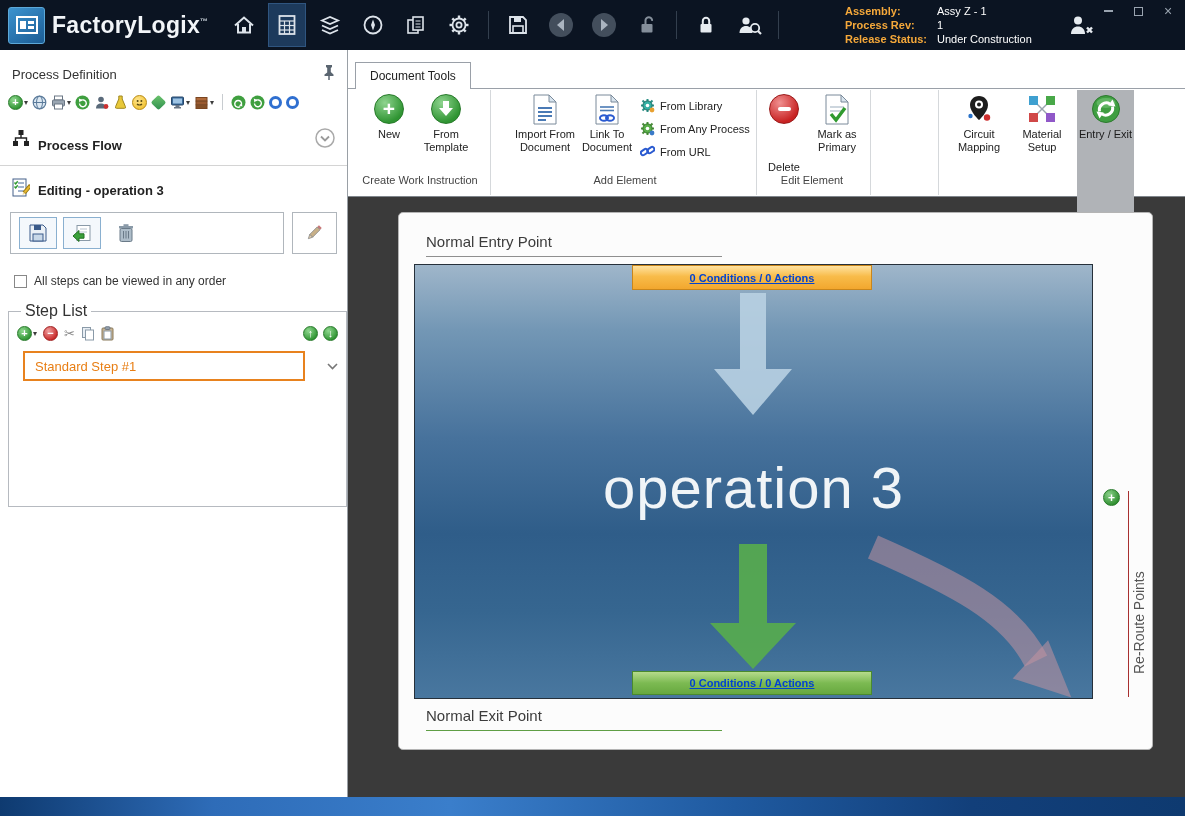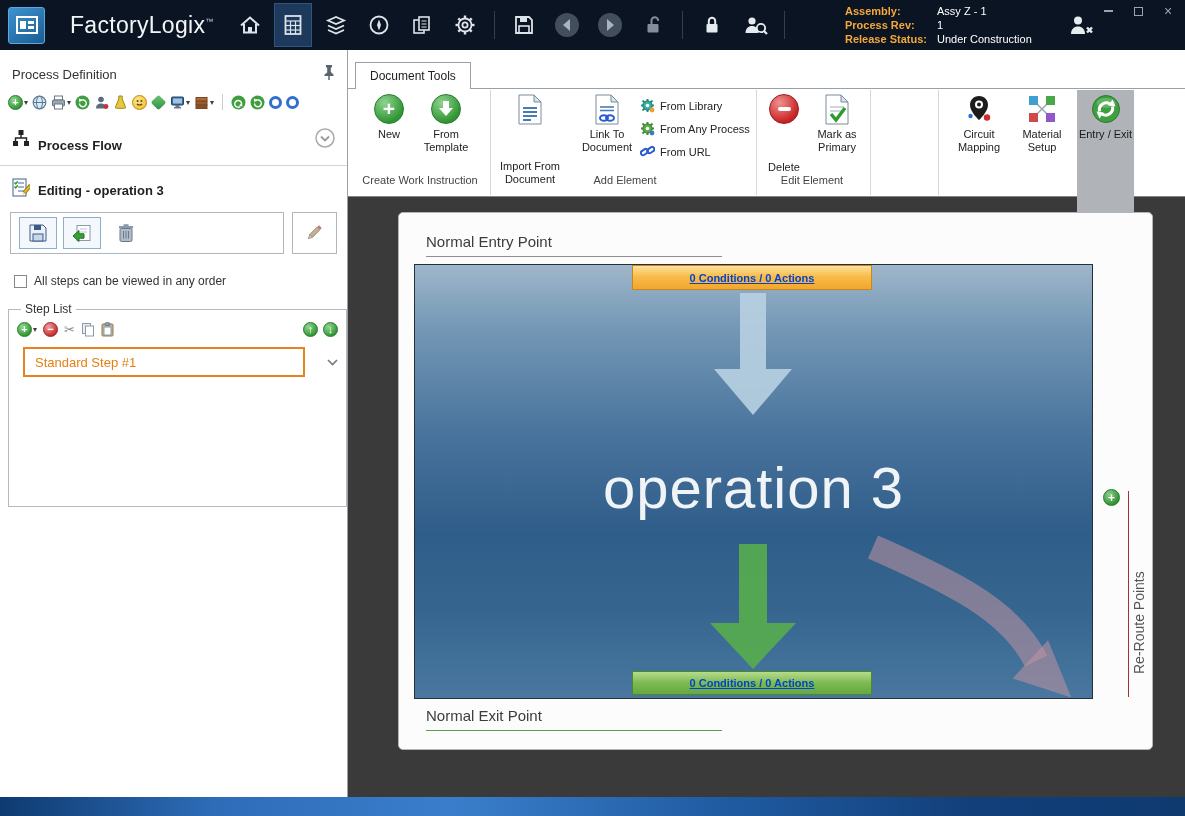"FactoryLogix™" .app-name { font-weight: 400 -> 700; margin-left: 25px -> 7px }
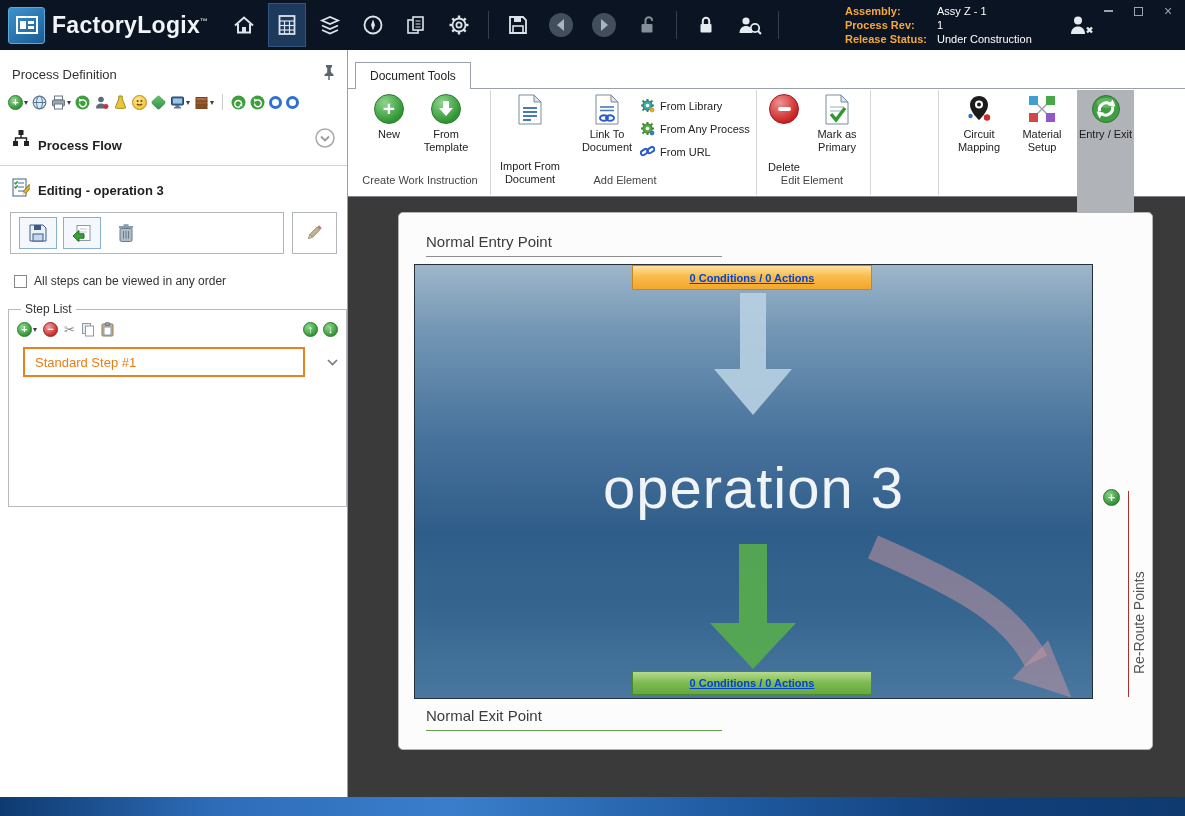"Import From Document" div.rbtn { gap: 32px -> none; left: 143px -> 158px }
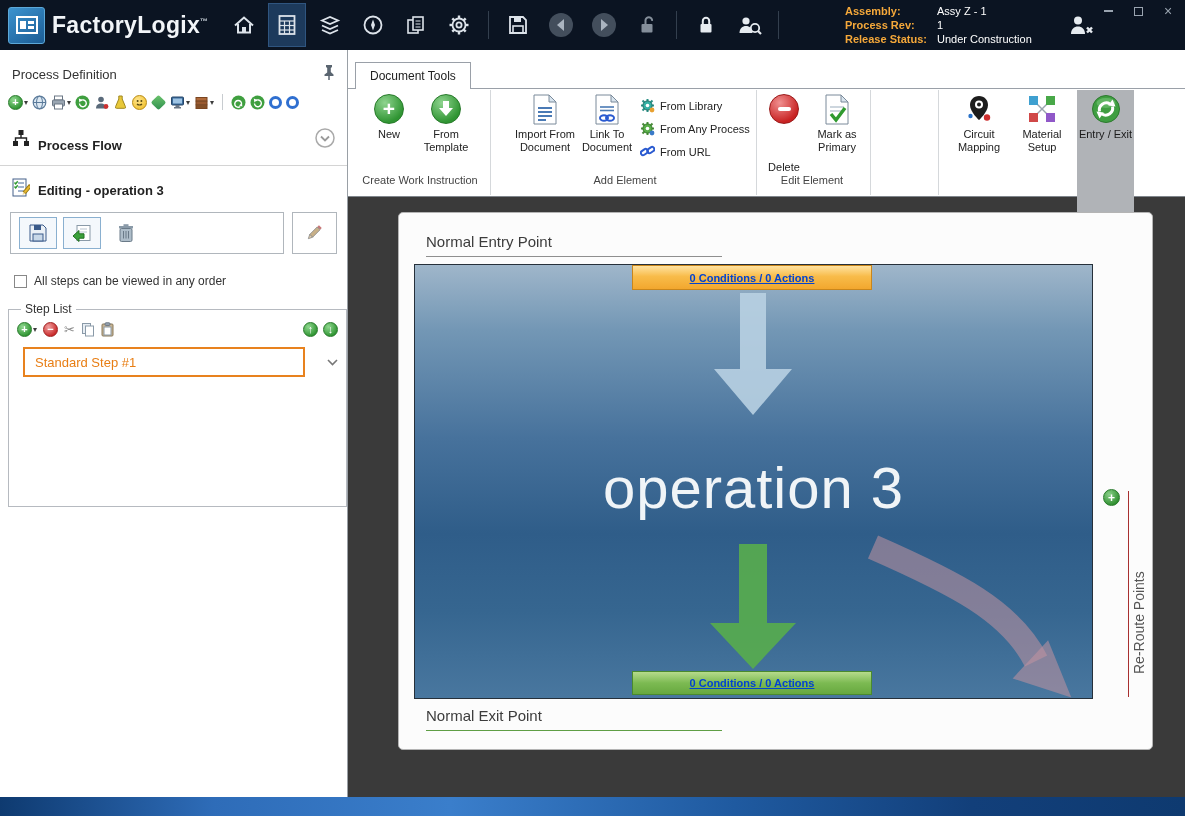"Step List" fieldset.steplist legend { font-size: 12px -> 16px }
